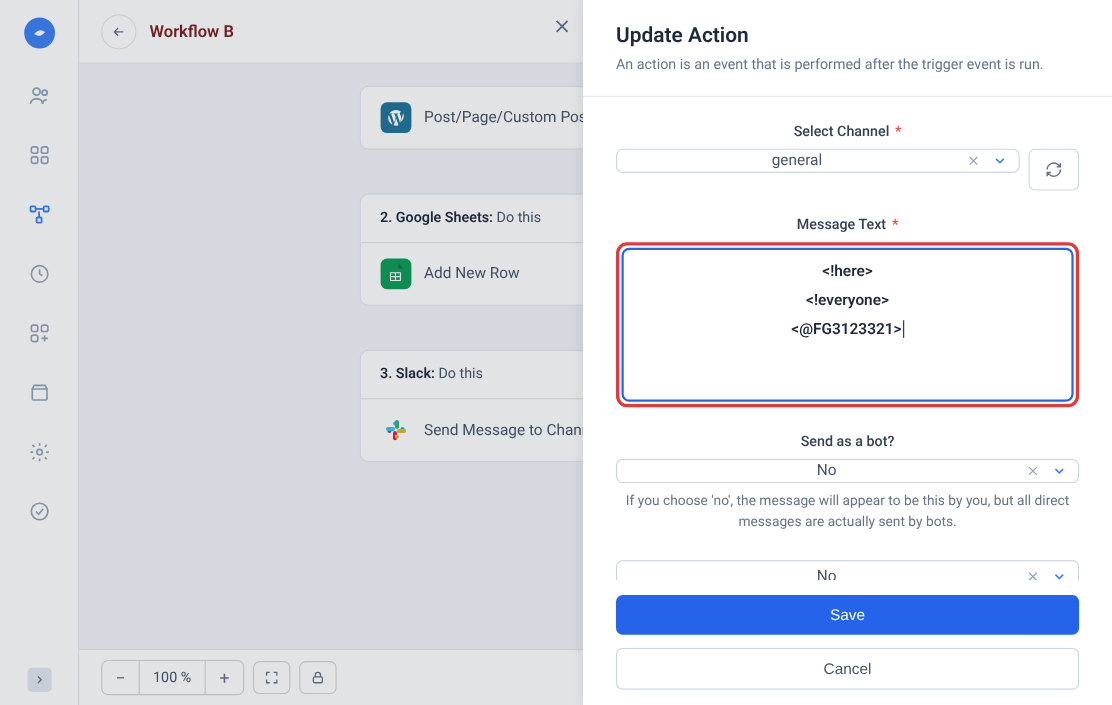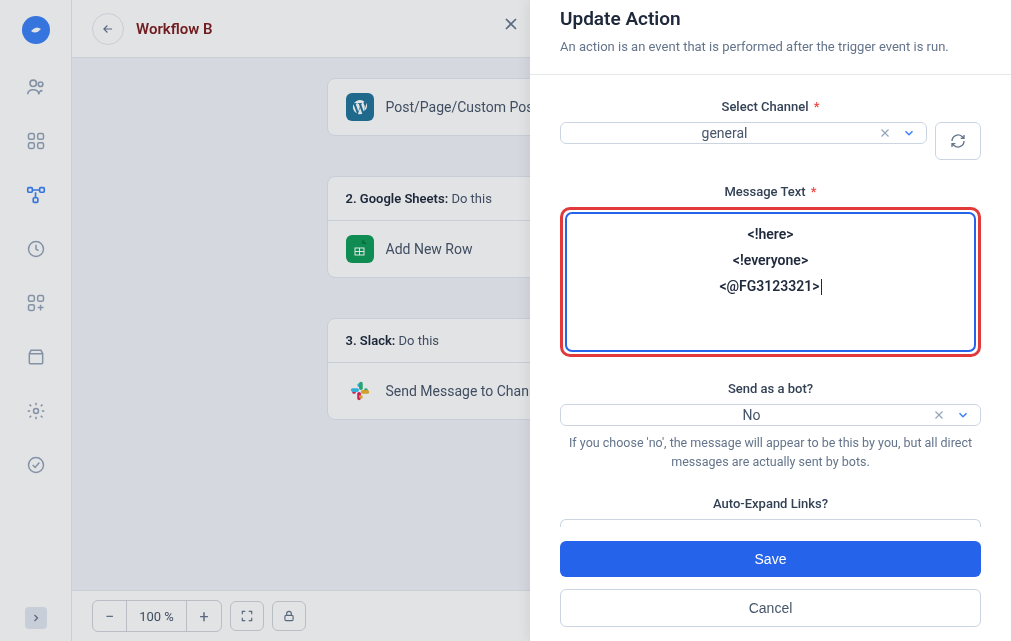"Update Action" .panel-header { padding: 7px 30px 18px -> 20px 30px 18px }
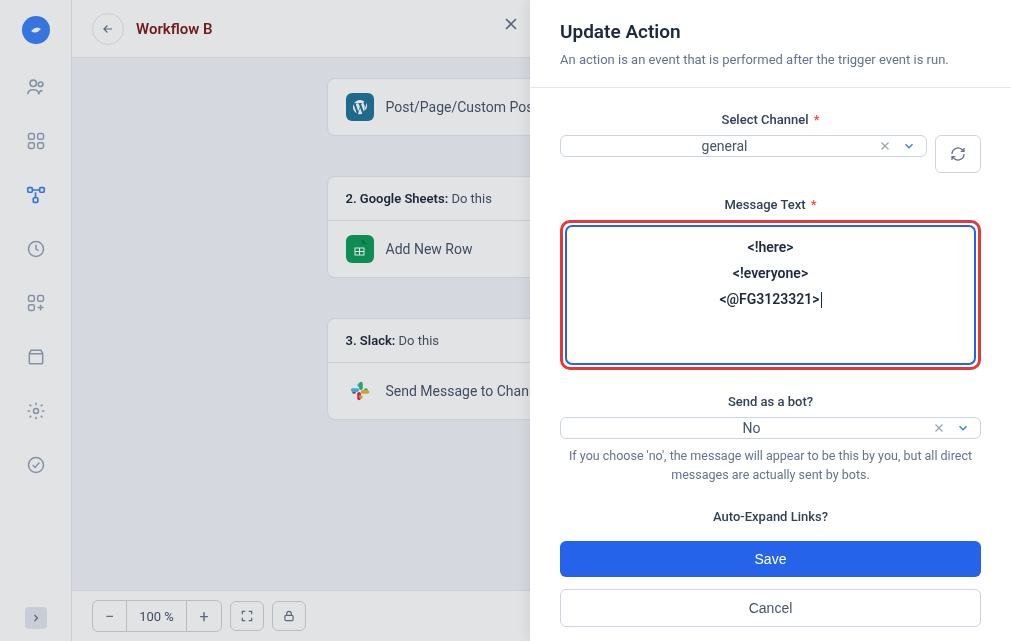"Auto-Expand Links?" label.field-label { html: <label>Auto-Expand Links?</label> -> none }
